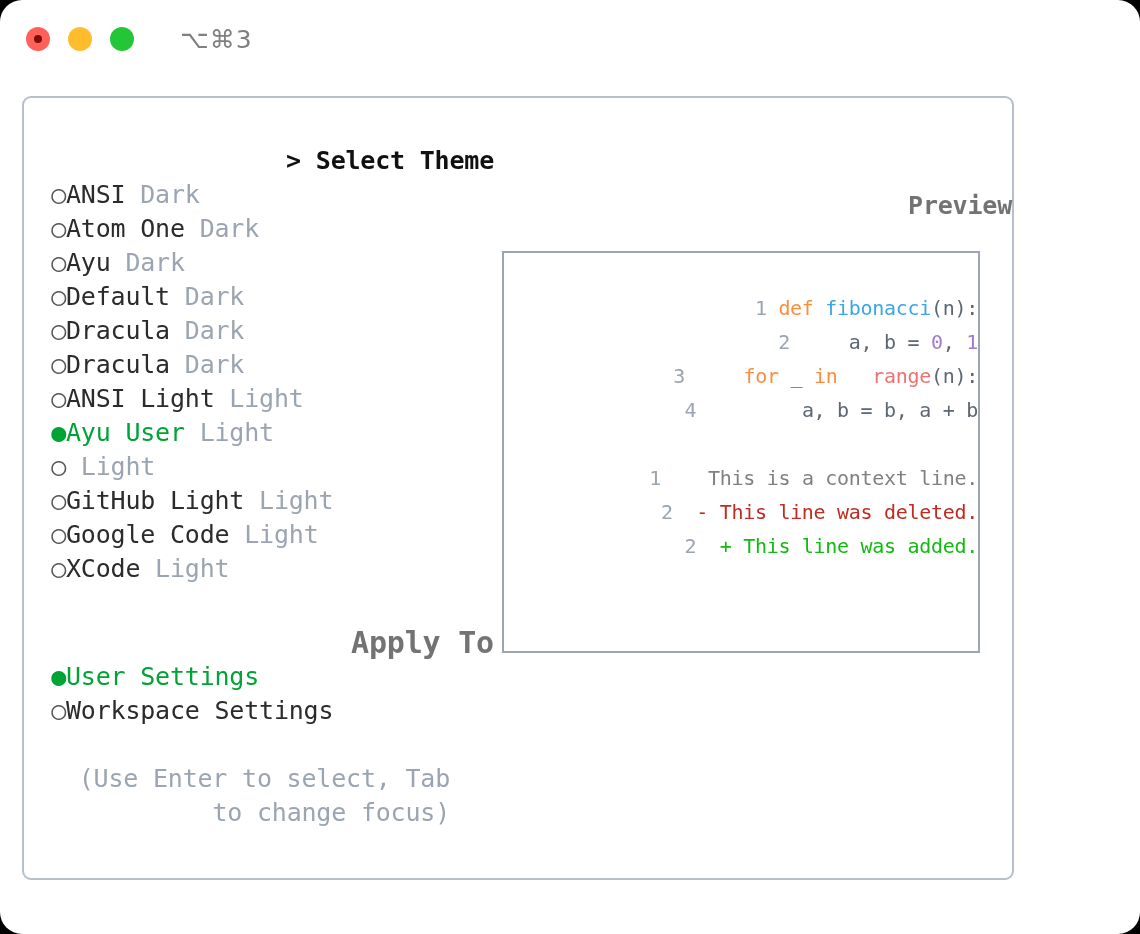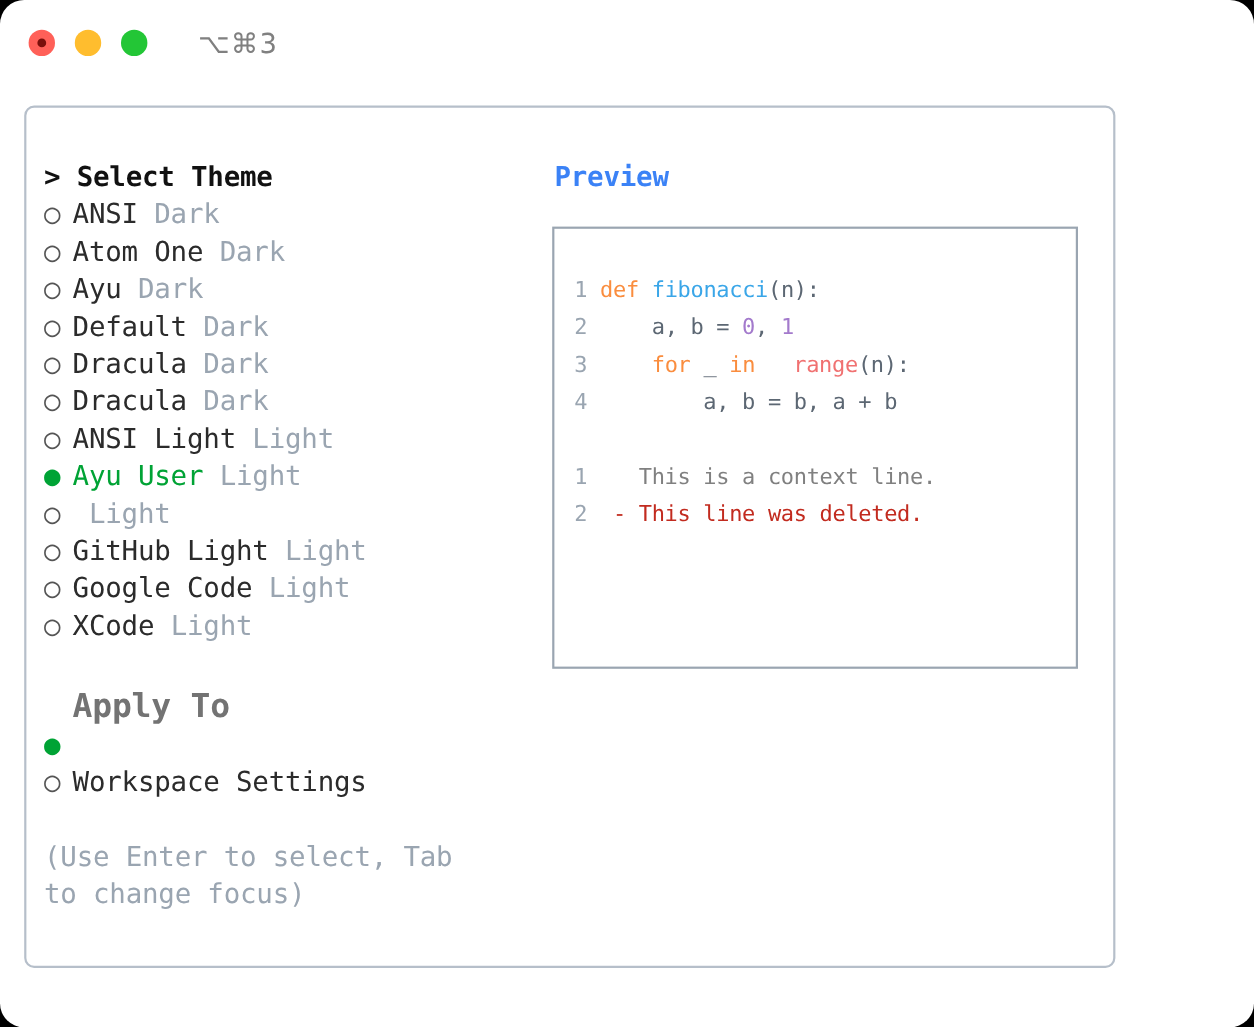"> Select Theme" .panel-inner { padding: 46px 16px 0 0 -> 46px 0 0 0; text-align: none -> right }
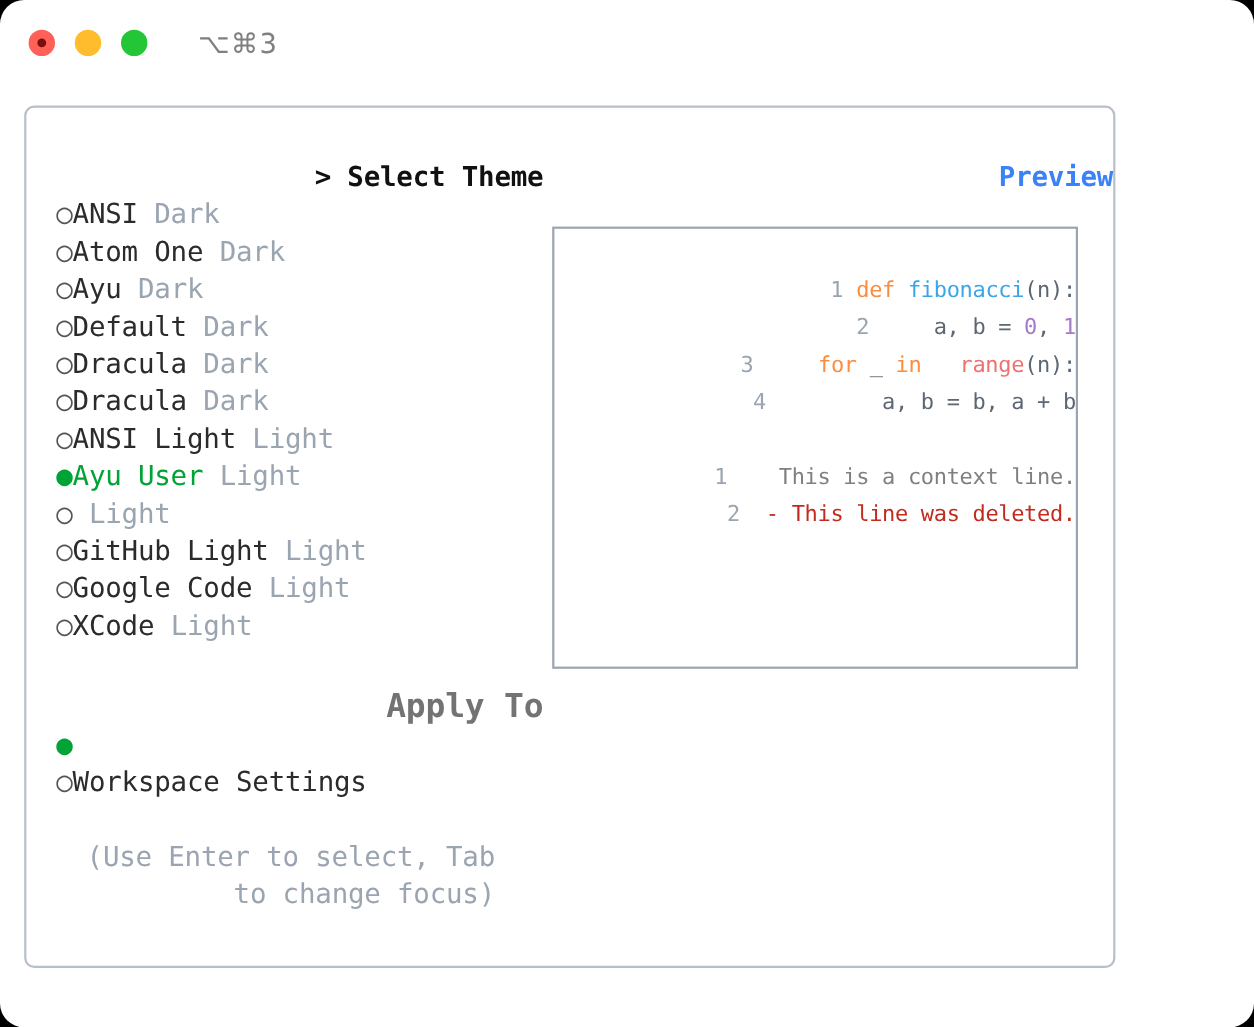"Preview" .preview-title { color: #3b82f6 -> #737373; margin-top: none -> 45px }
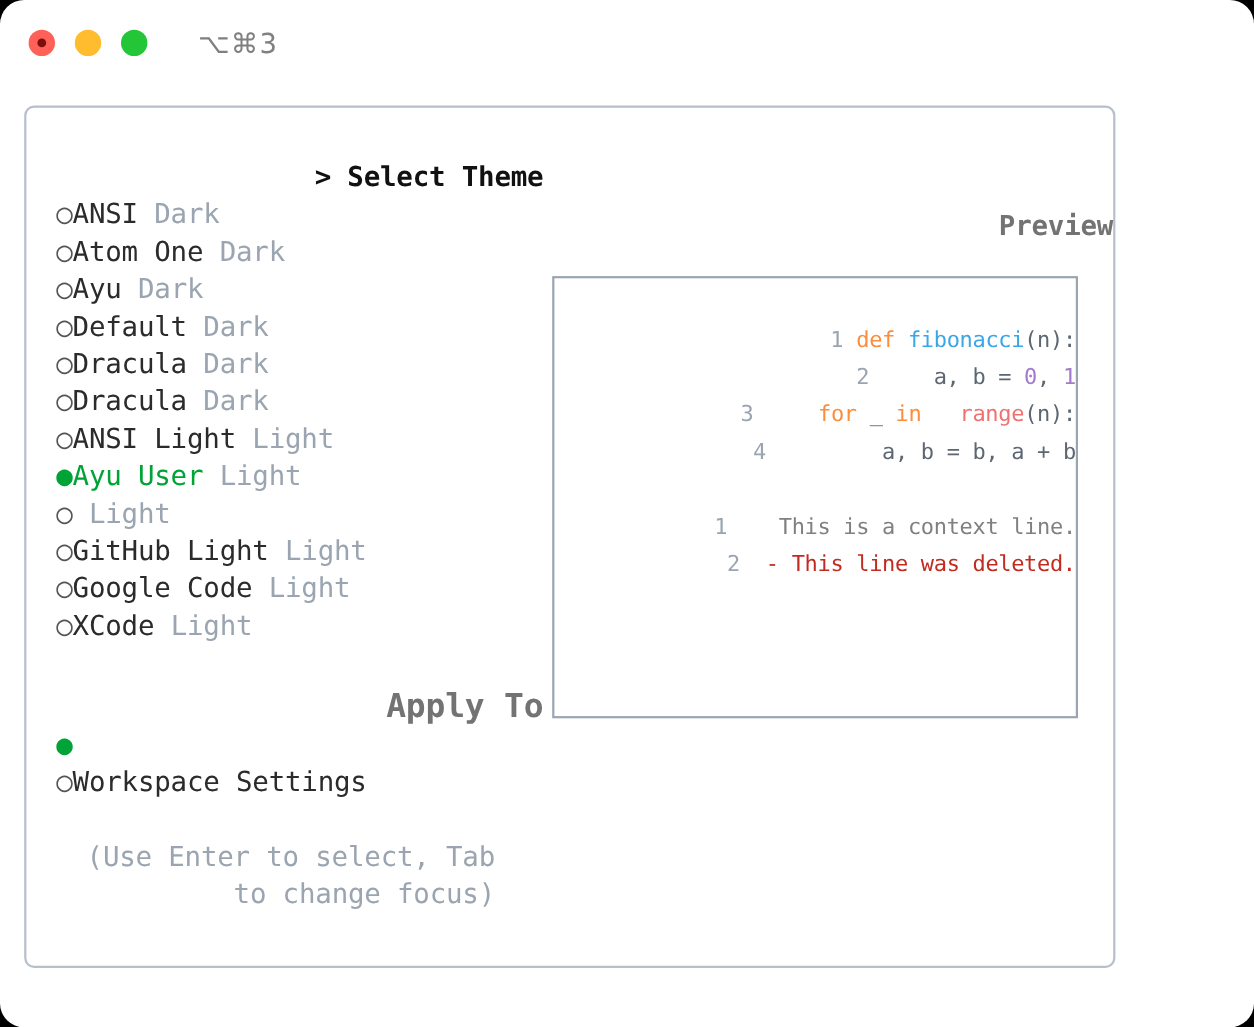"2 + This line was" div.code-line { html: none -> <div><span>2</span><span> + This line was added.</span></div> }
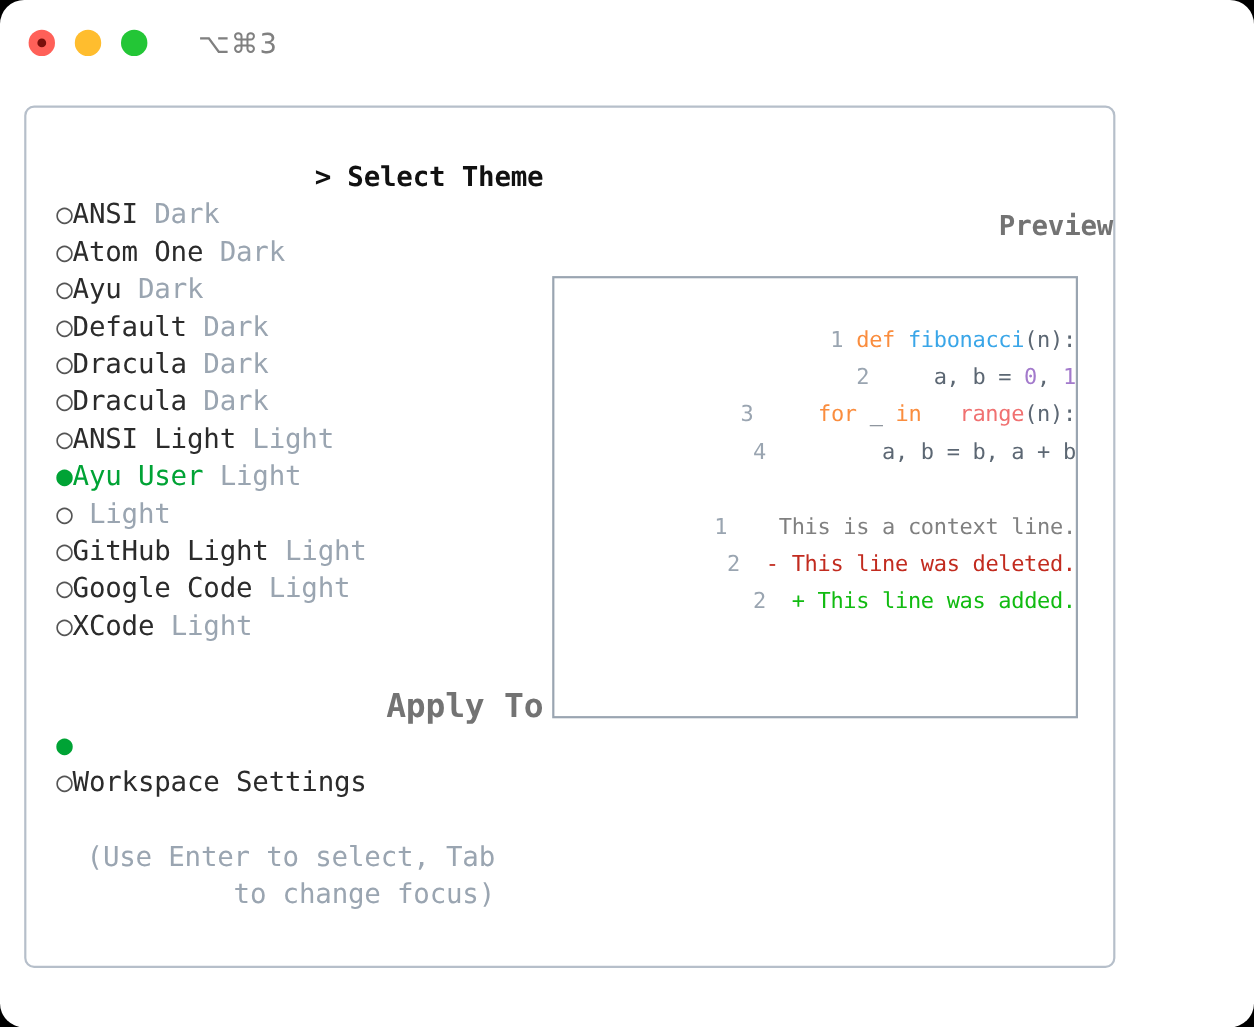"User Settings" span.theme-name { html: none -> <span>User Settings</span> }
